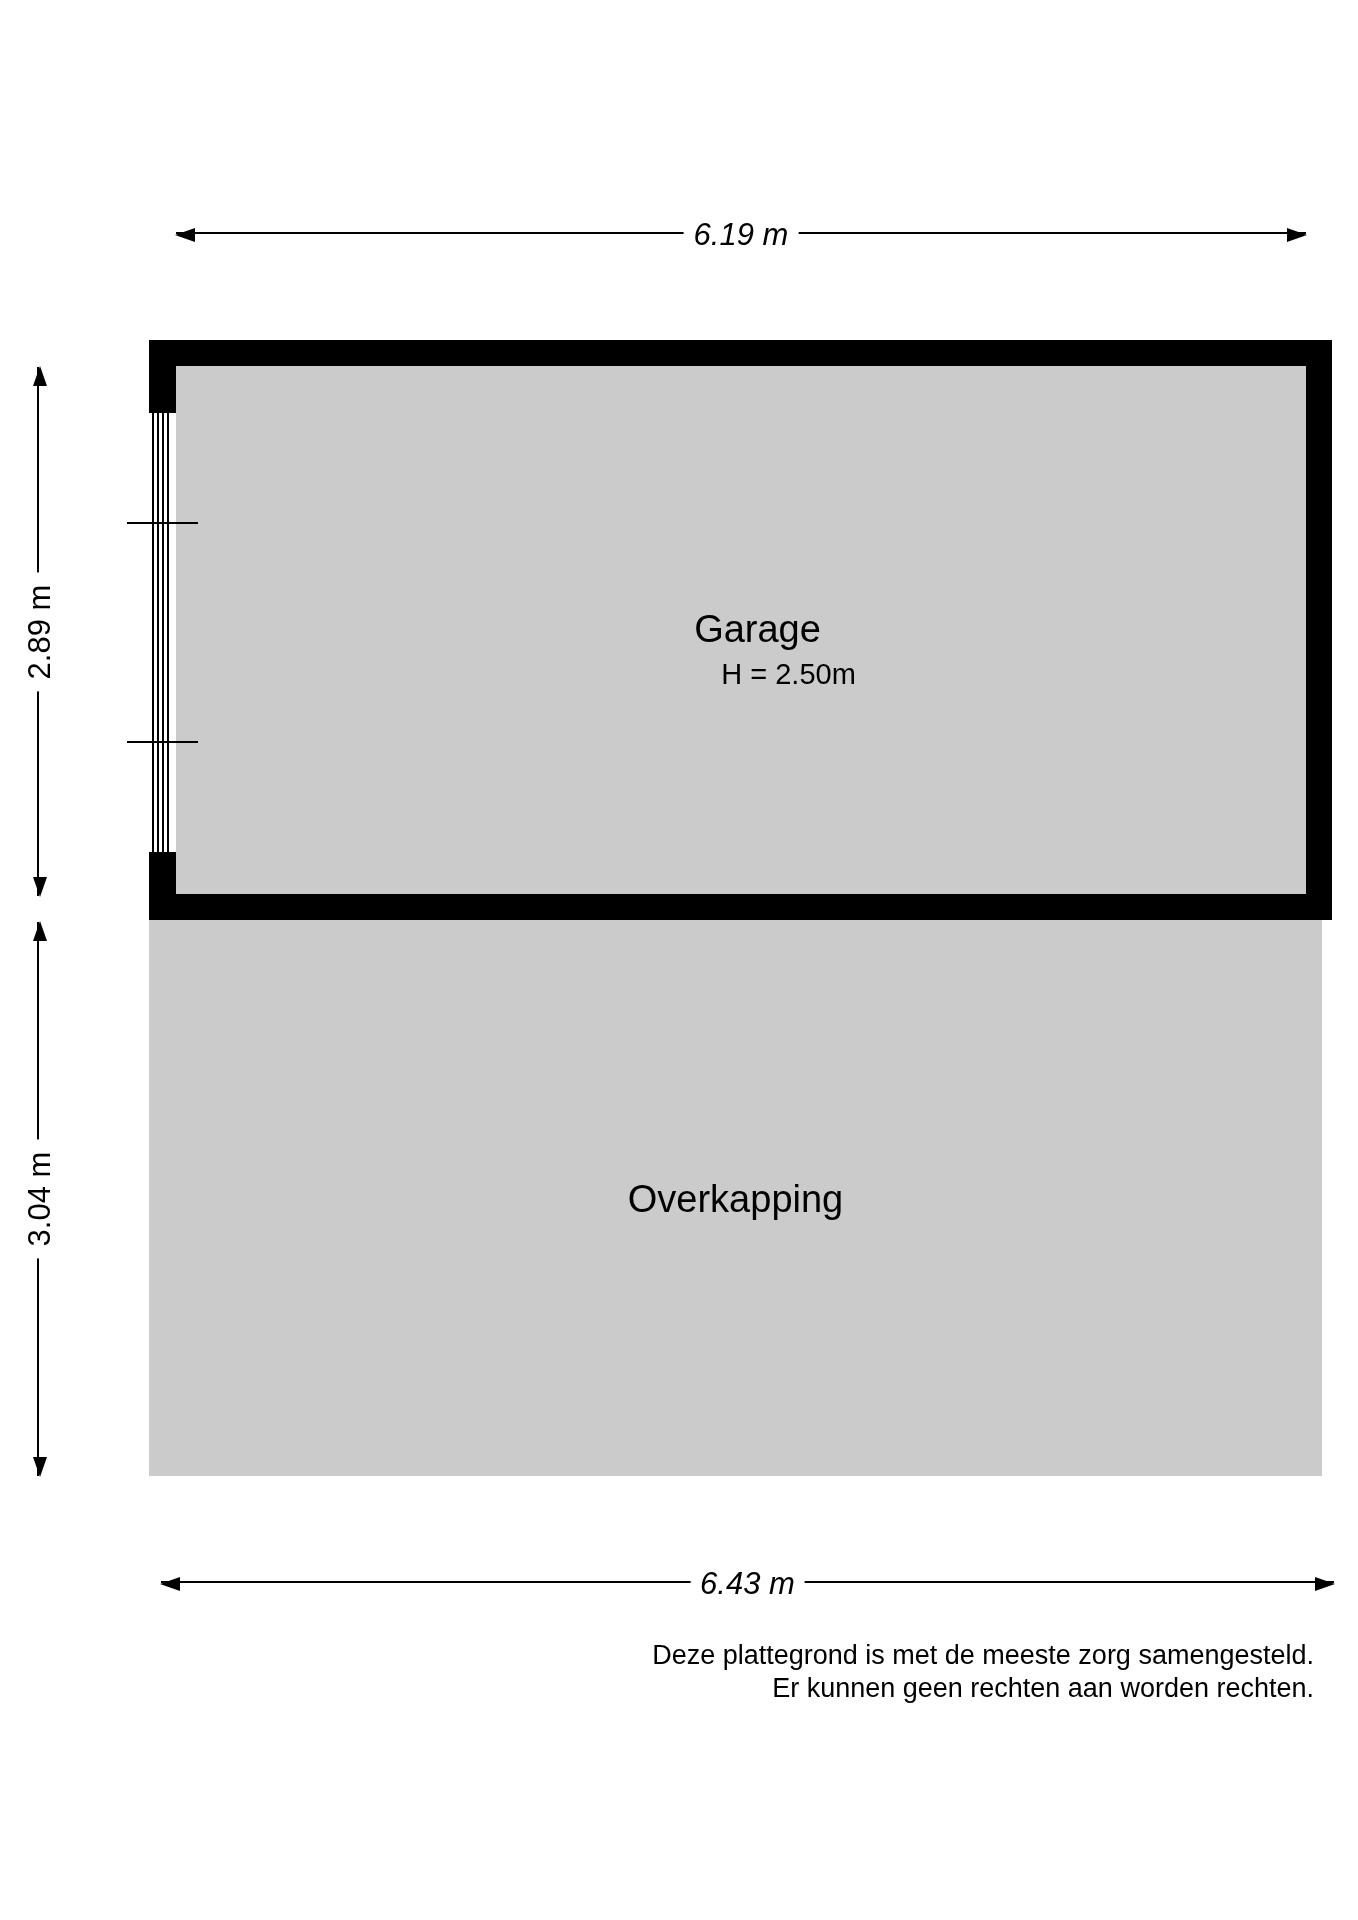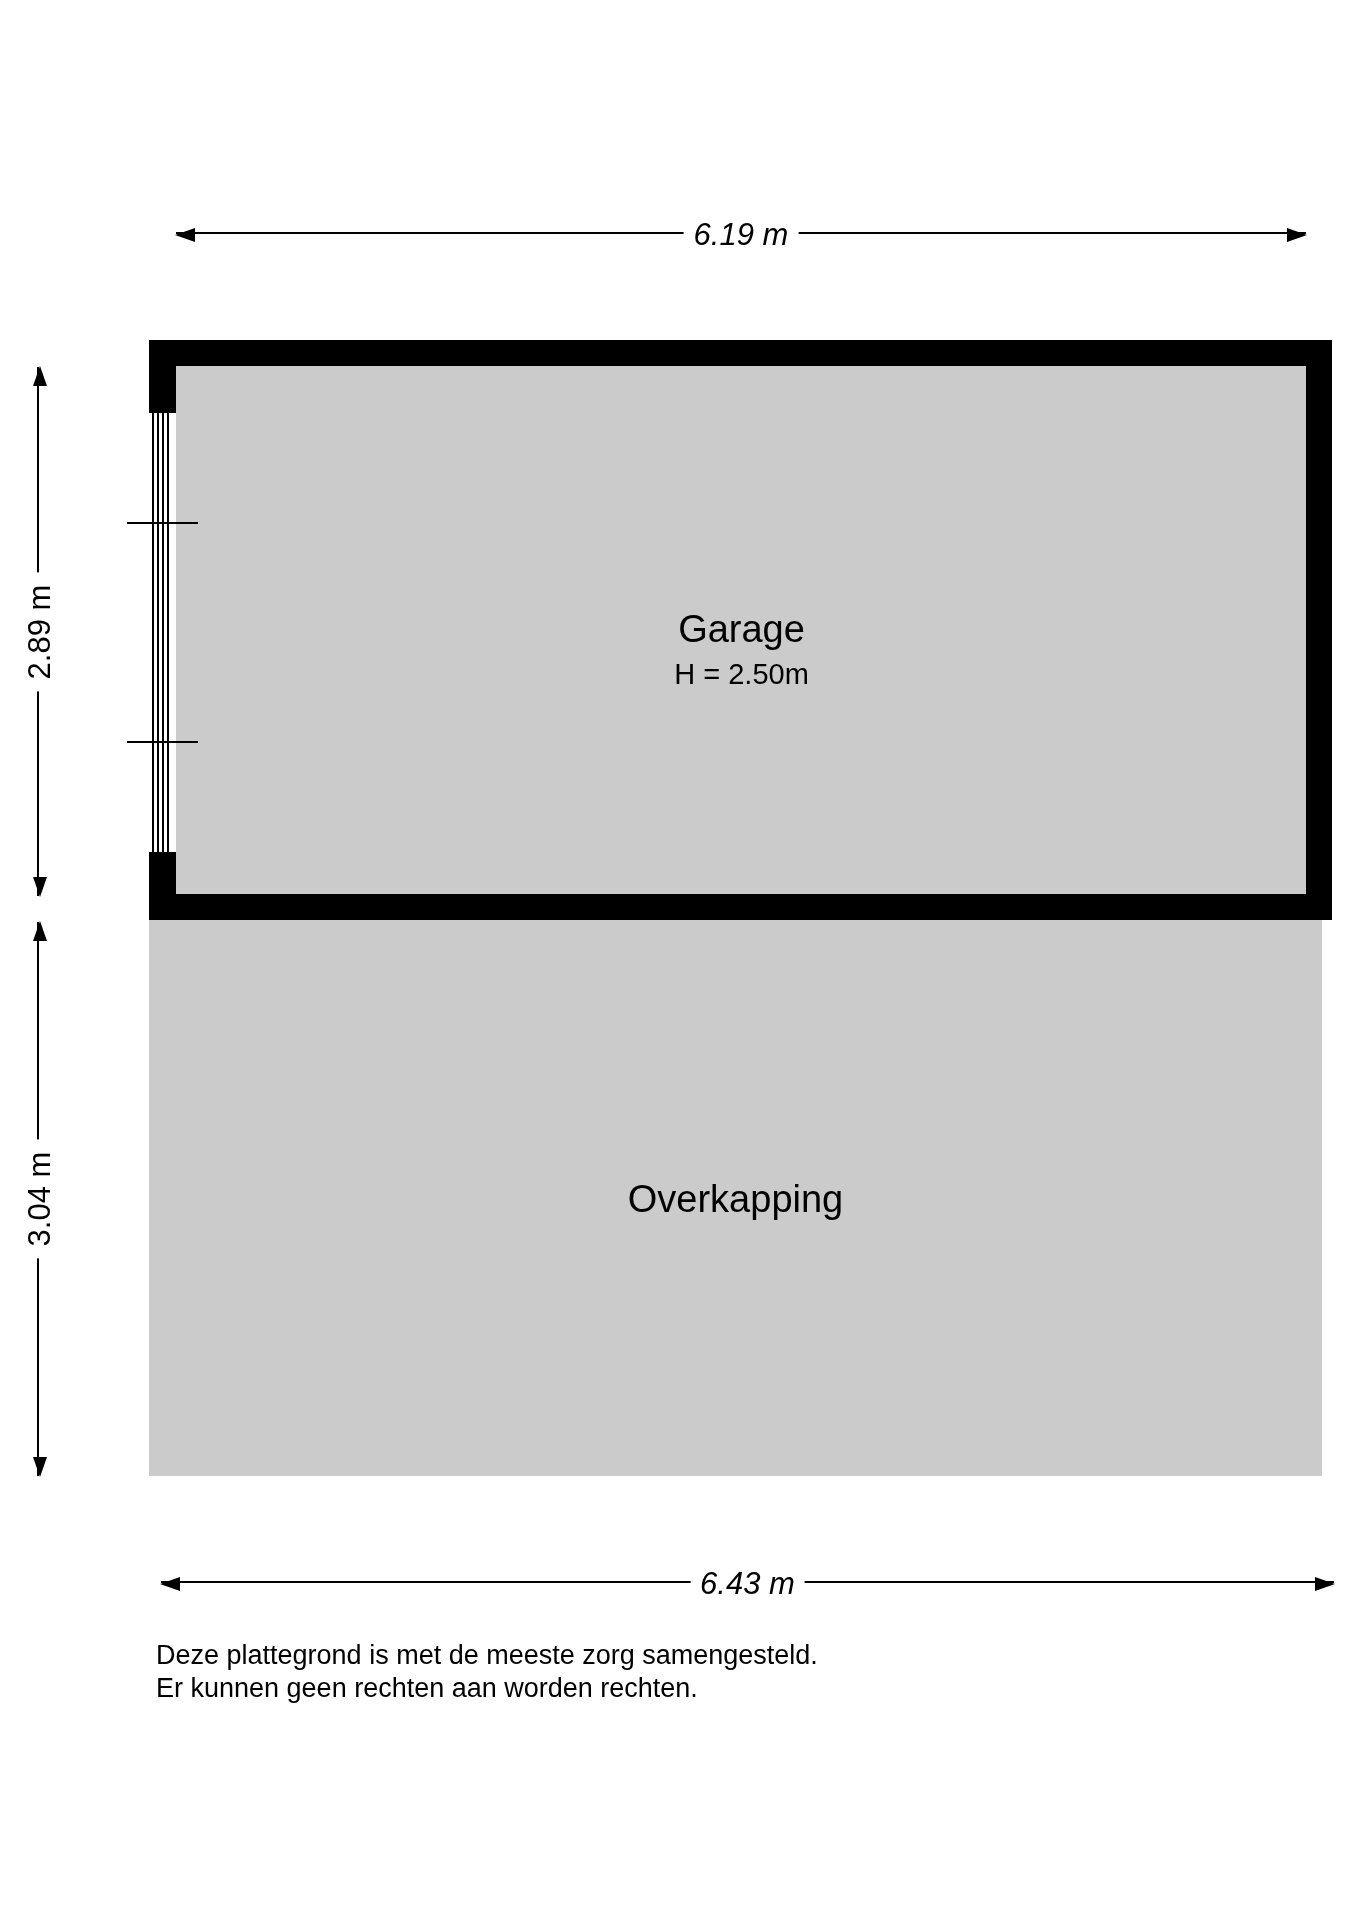"Garage" div.room-label { left: 176px -> 192px }
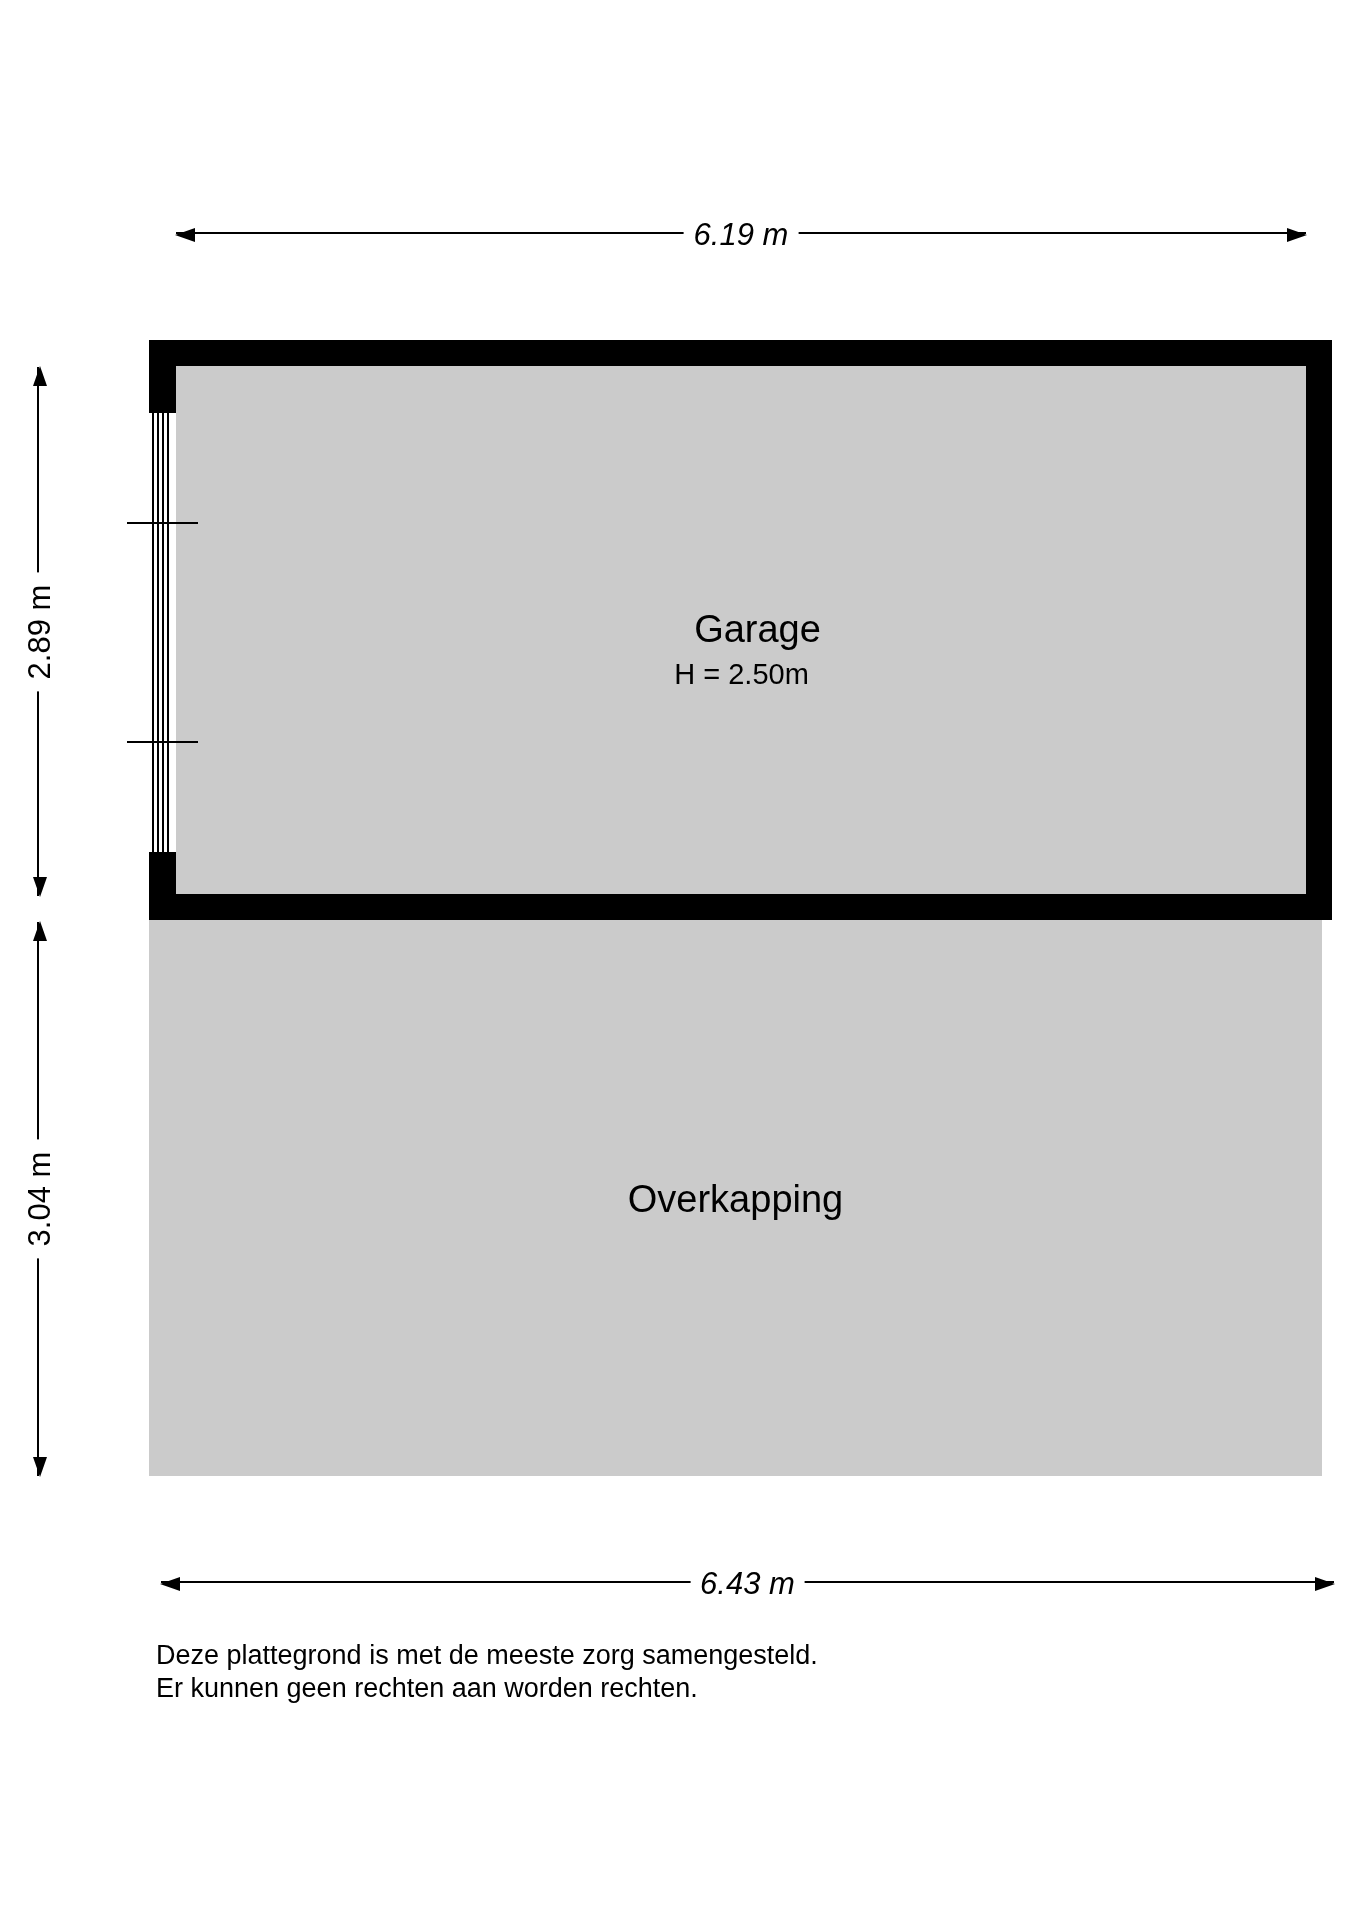"H = 2.50m" div.room-sublabel { padding-left: none -> 47px }
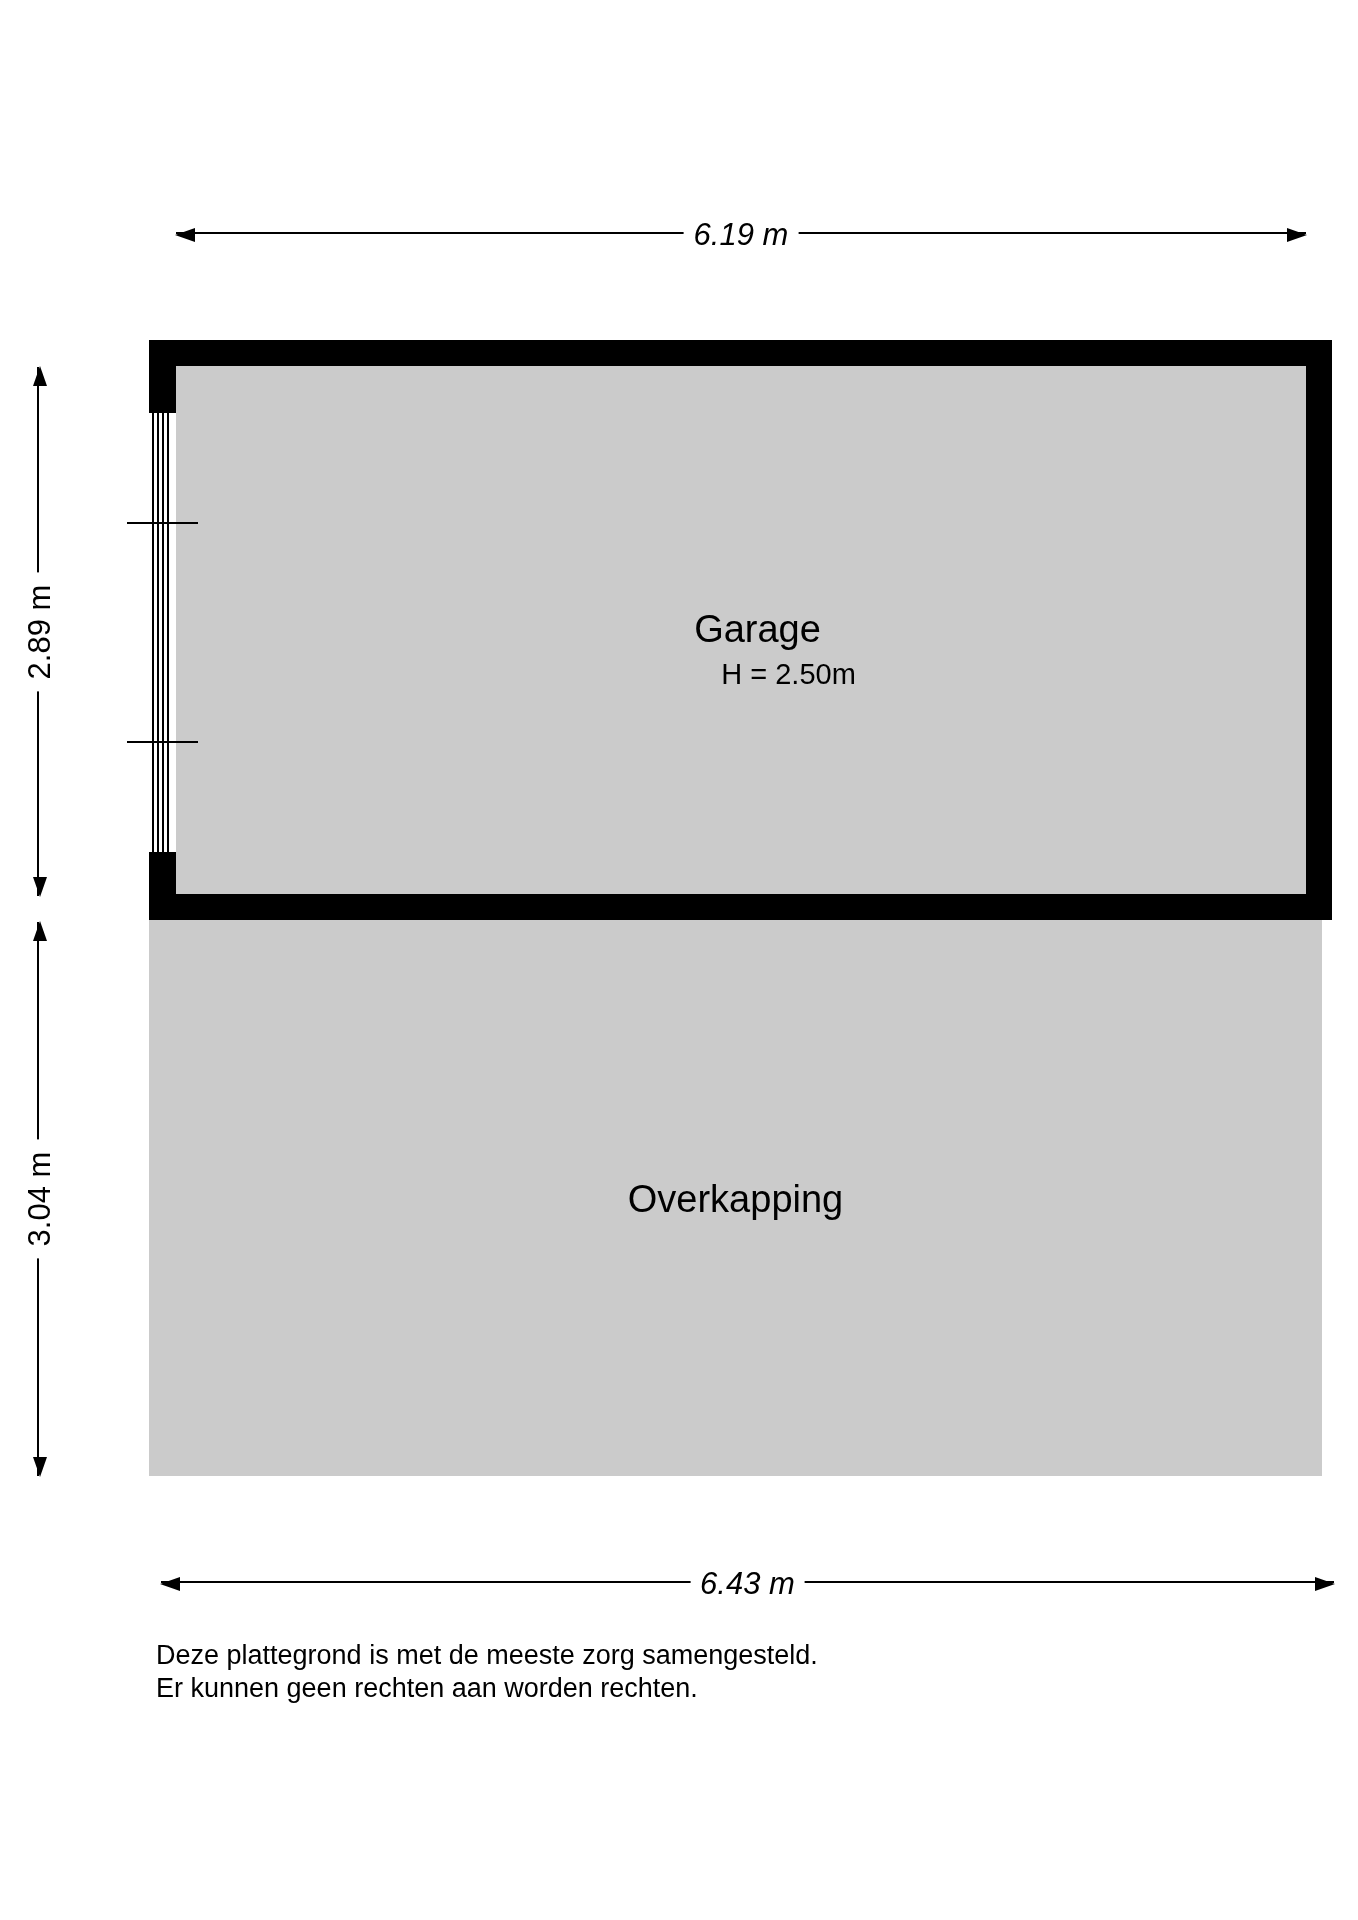"Deze plattegrond is met de" .disclaimer { text-align: left -> right }
